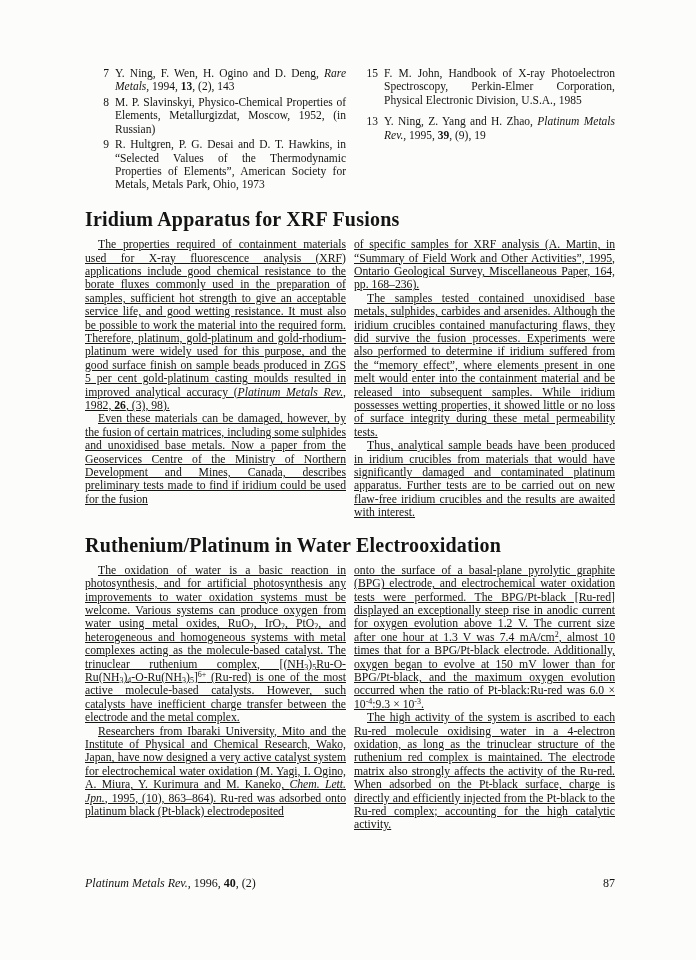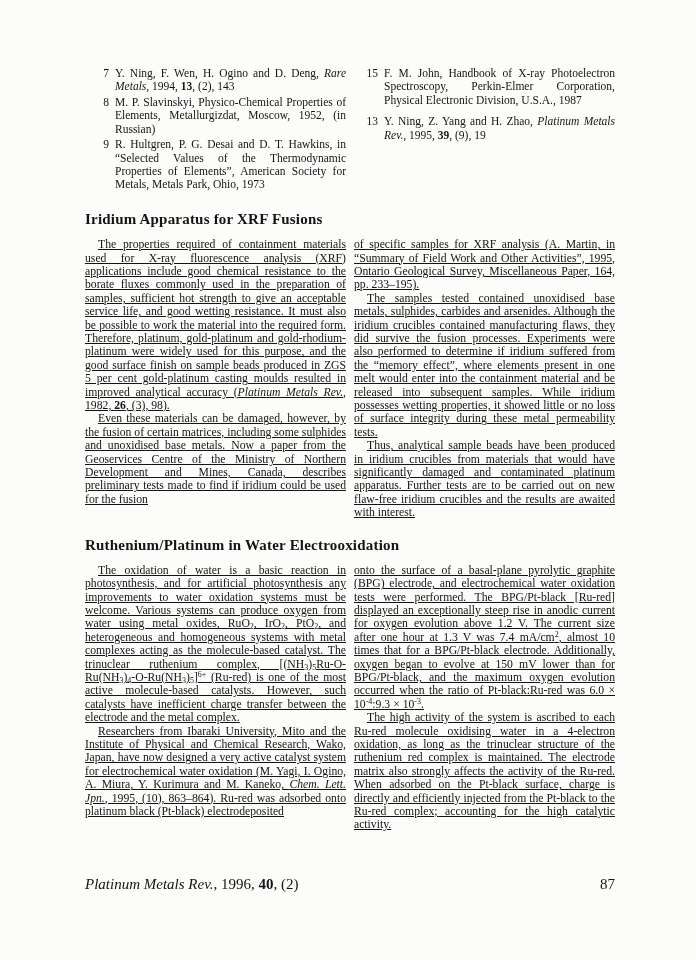"F. M. John, Handbook of" span { text: 1987 -> 1985 }
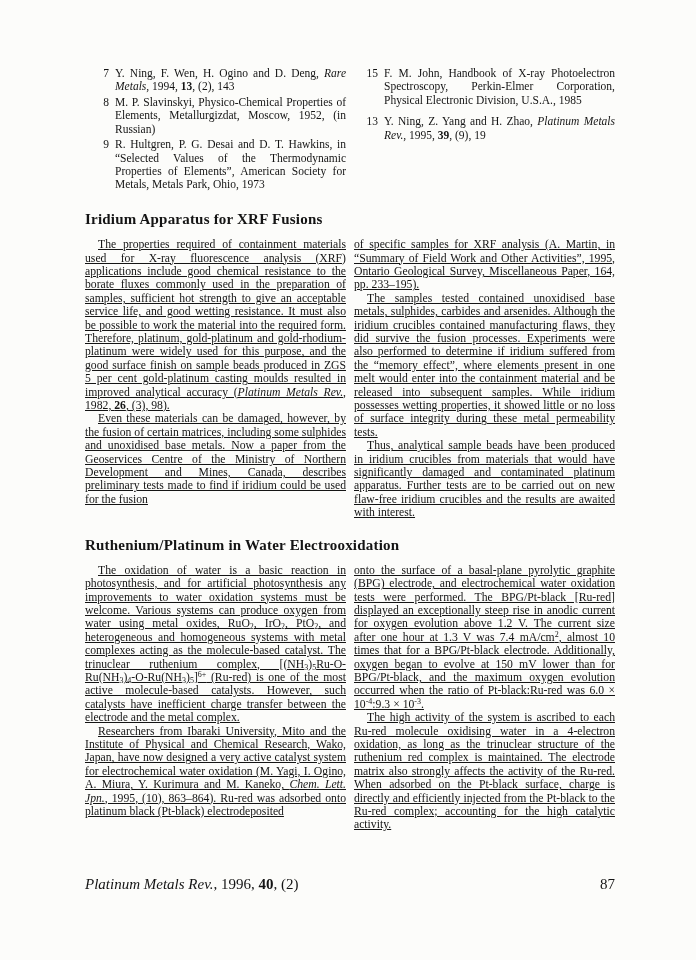"Iridium Apparatus for XRF Fusions" .article-title { font-size: 15px -> 20px }
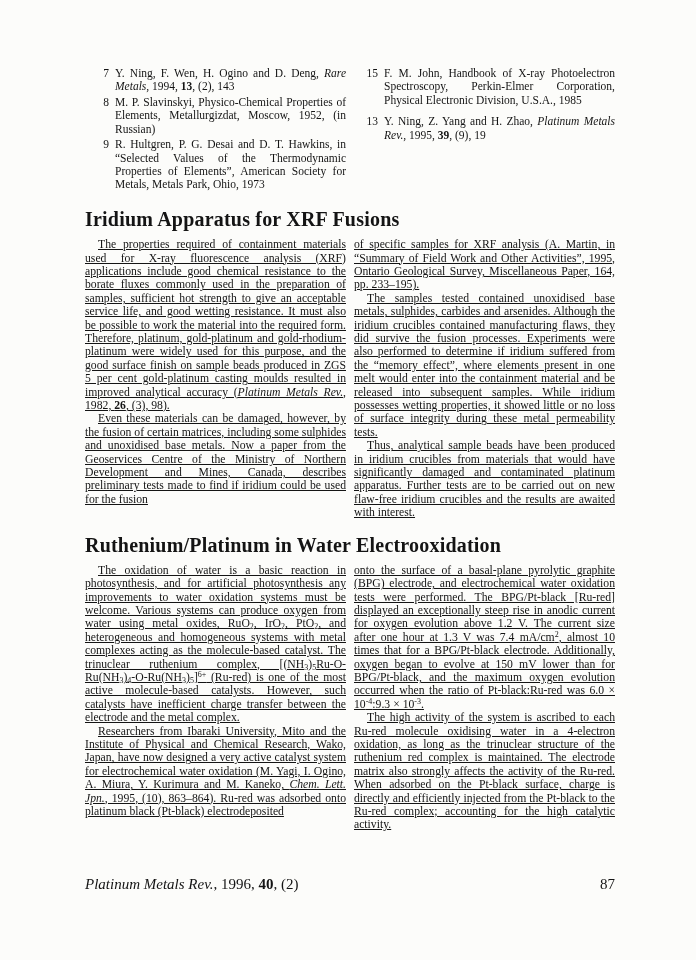"of specific samples for XRF" span { text: 233–195 -> 168–236 }
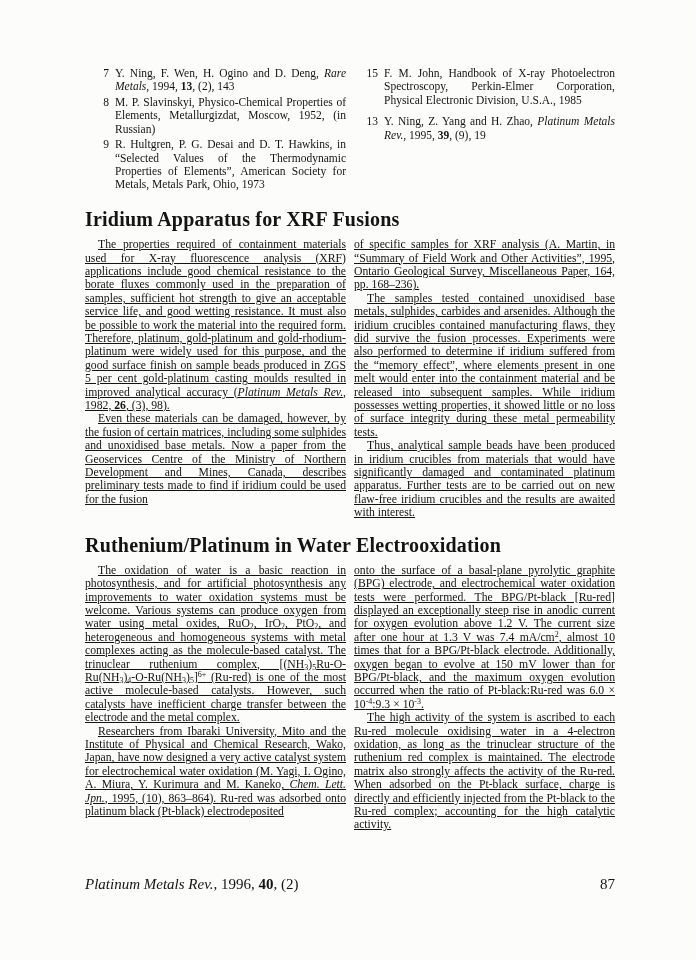"Platinum Metals Rev., 1996, 40," .footer { font-size: 15px -> 12px }
